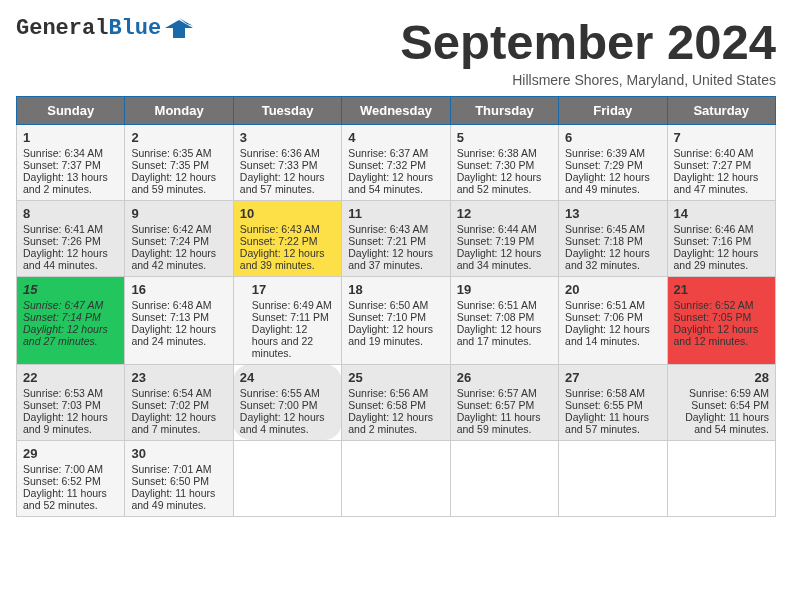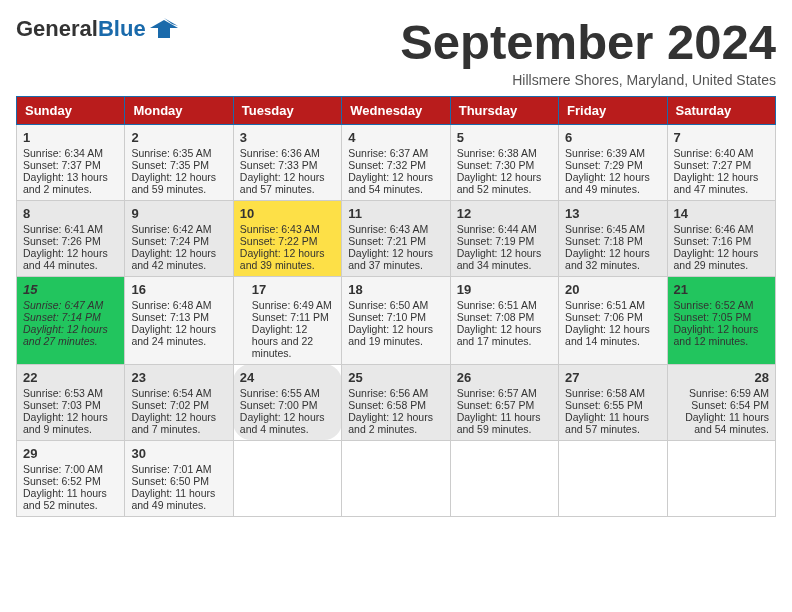"GeneralBlue" .logo { font-family: none -> Liberation Mono, monospace }
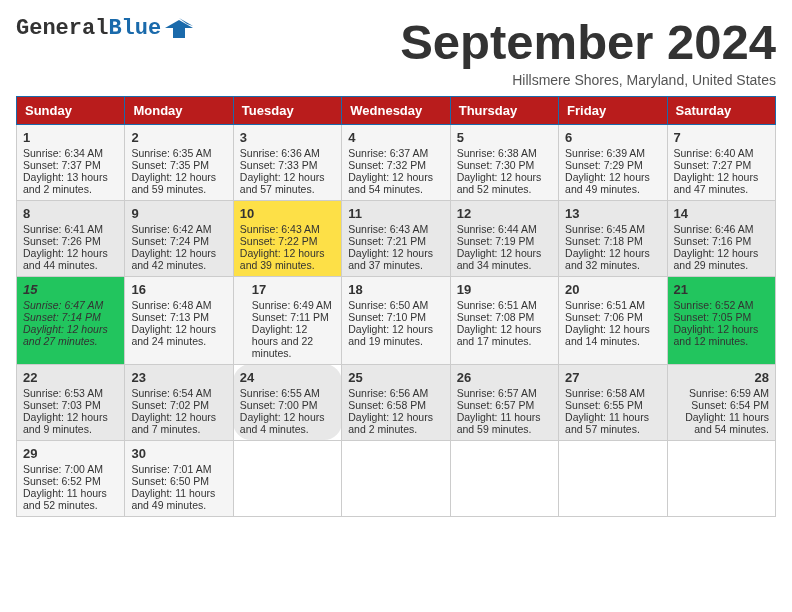"Sunday" .calendar thead th { background-color: #b91c1c -> #737373; text-align: left -> center }
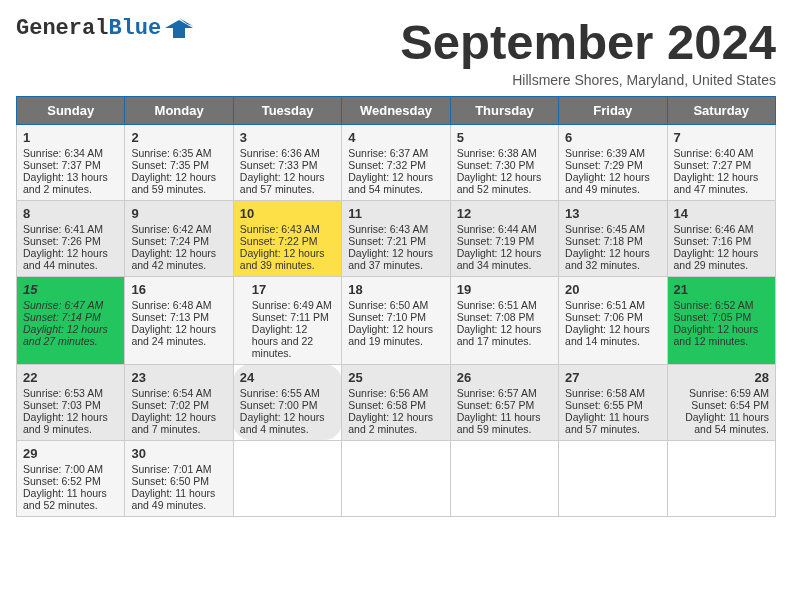"21" td { background: #22c55e -> #ef4444 }
